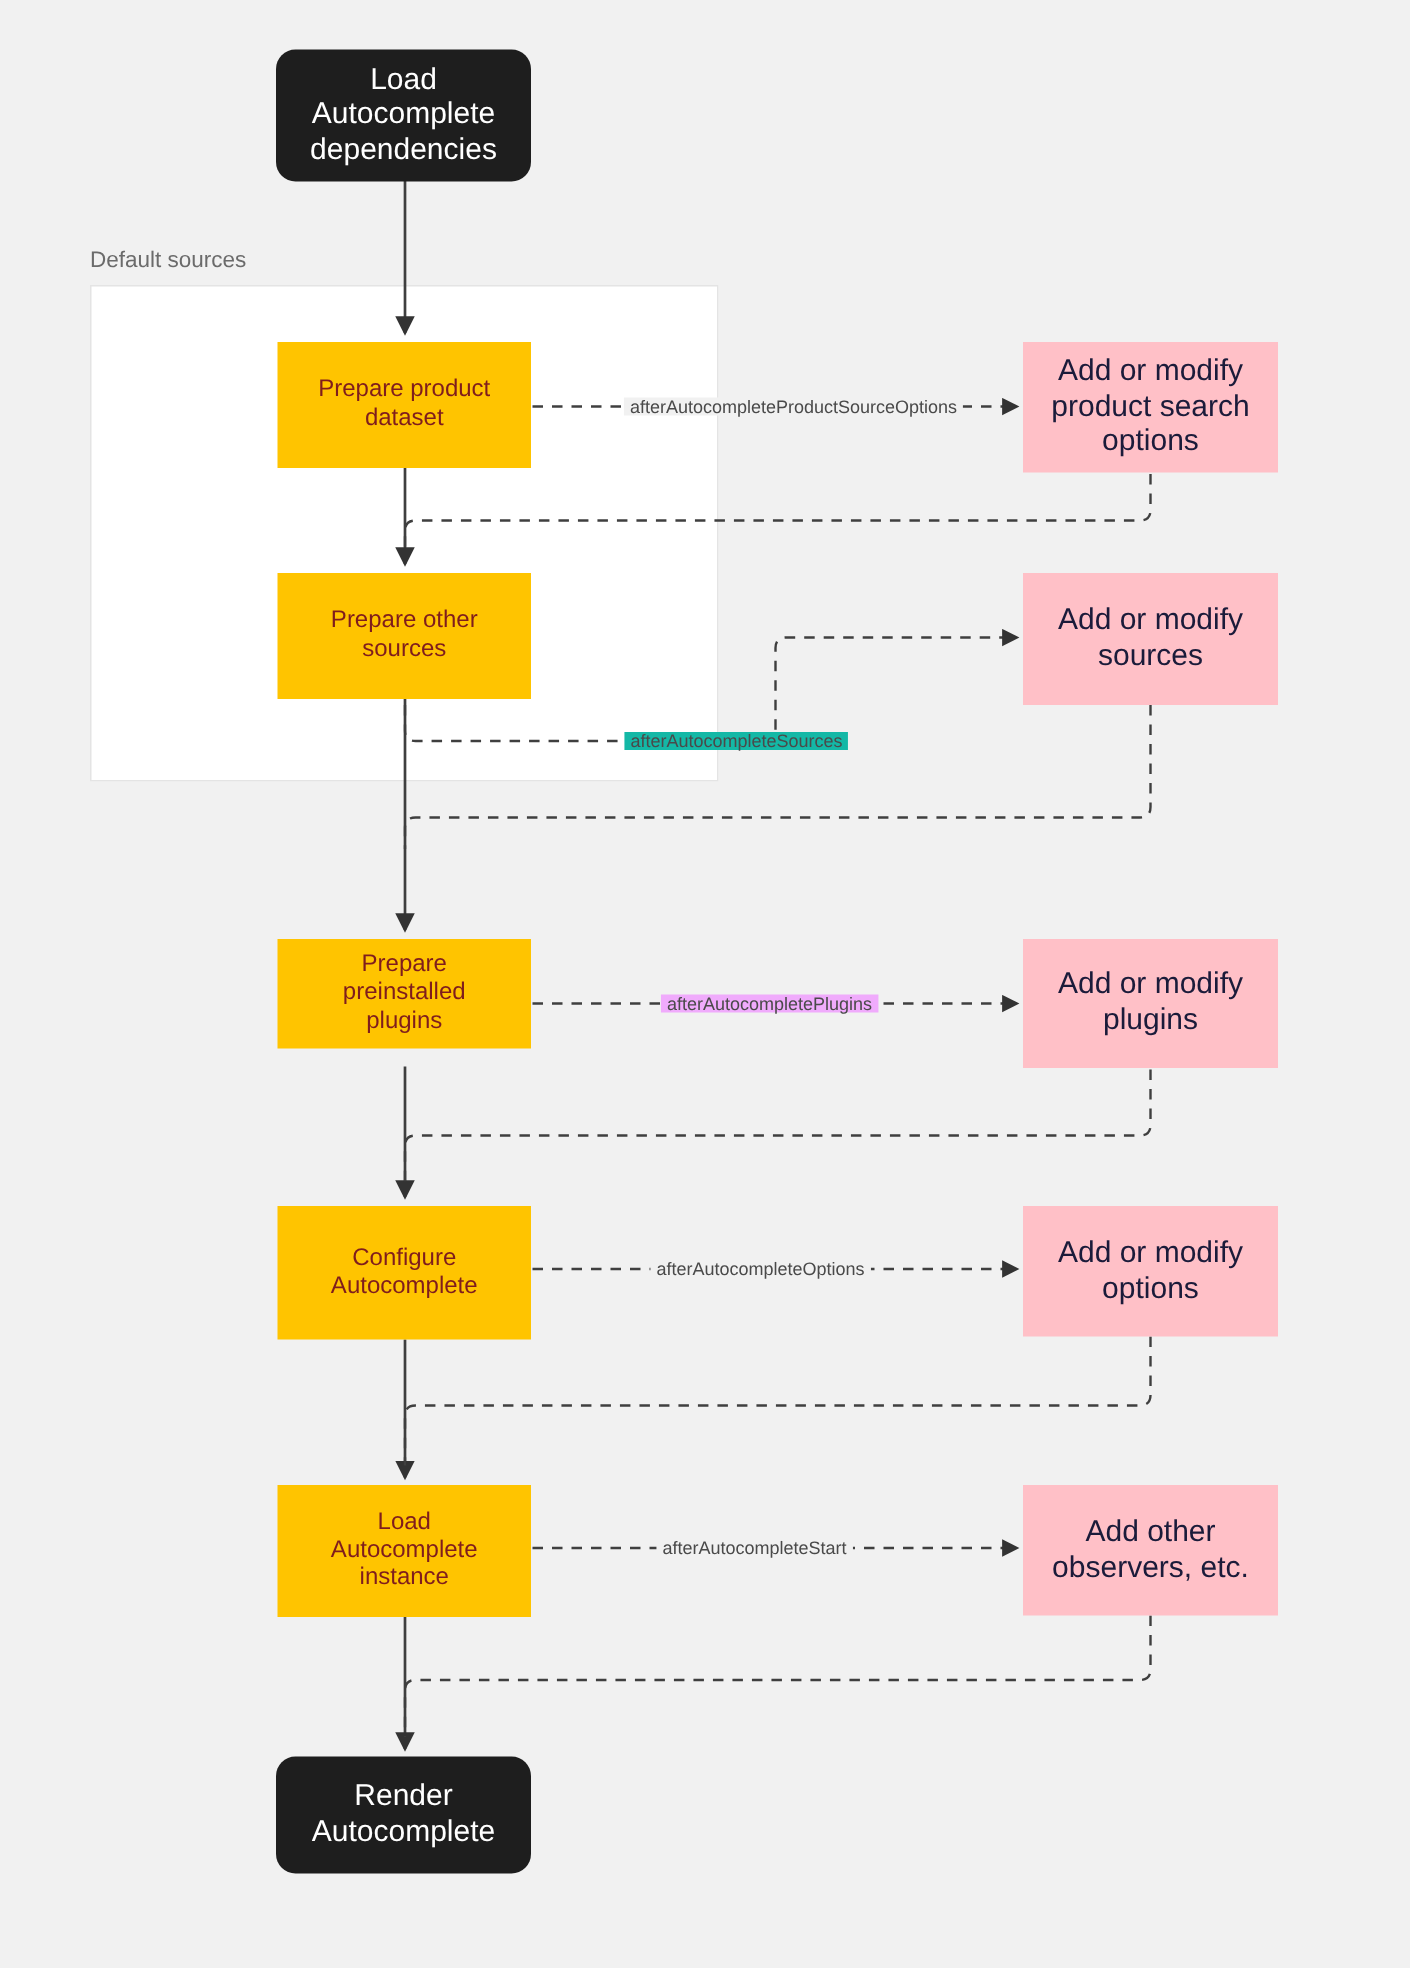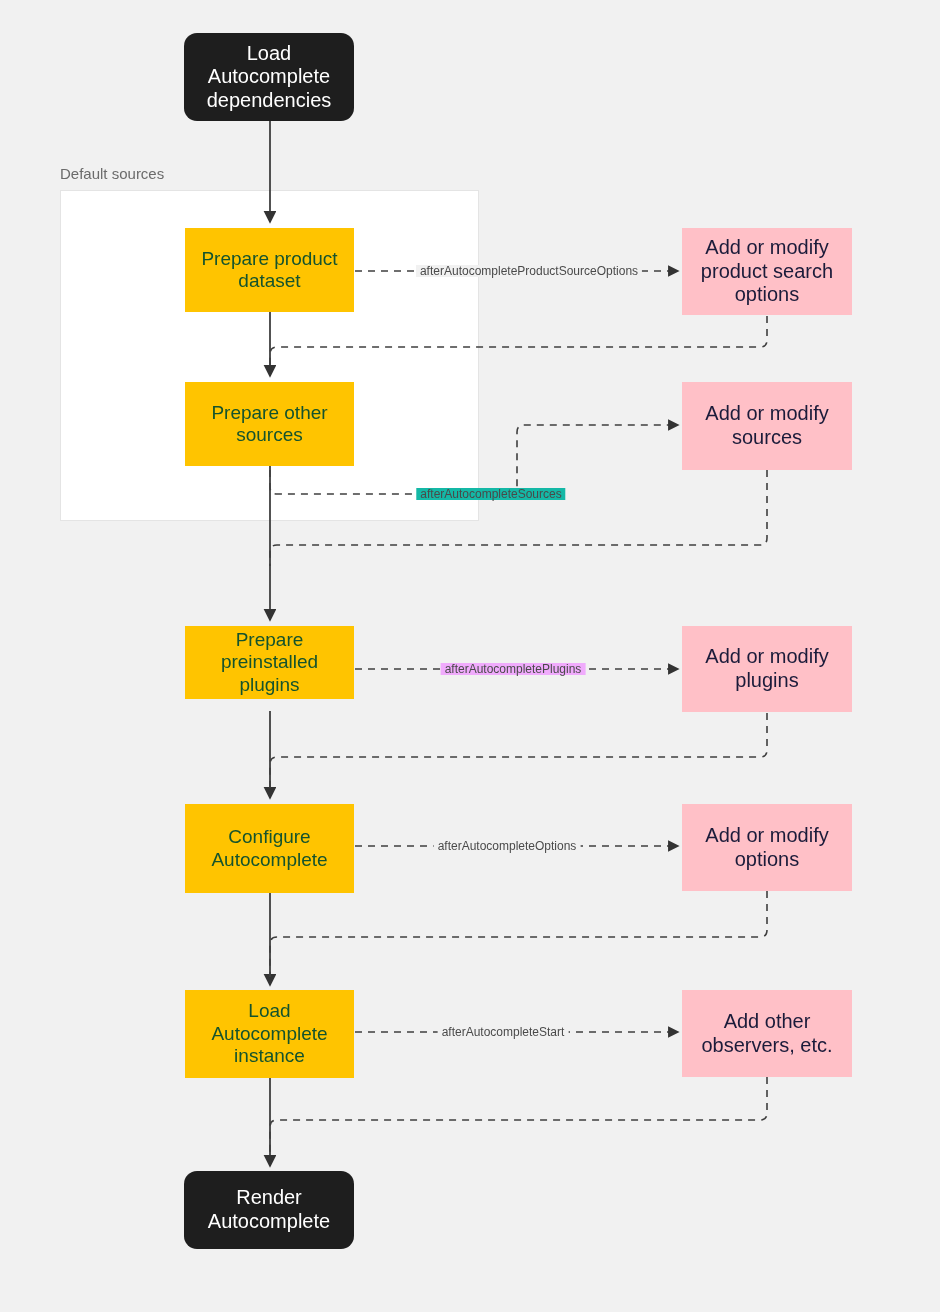"Prepare product" .node-step { color: #14532d -> #7f1d1d; font-size: 19px -> 16px }
